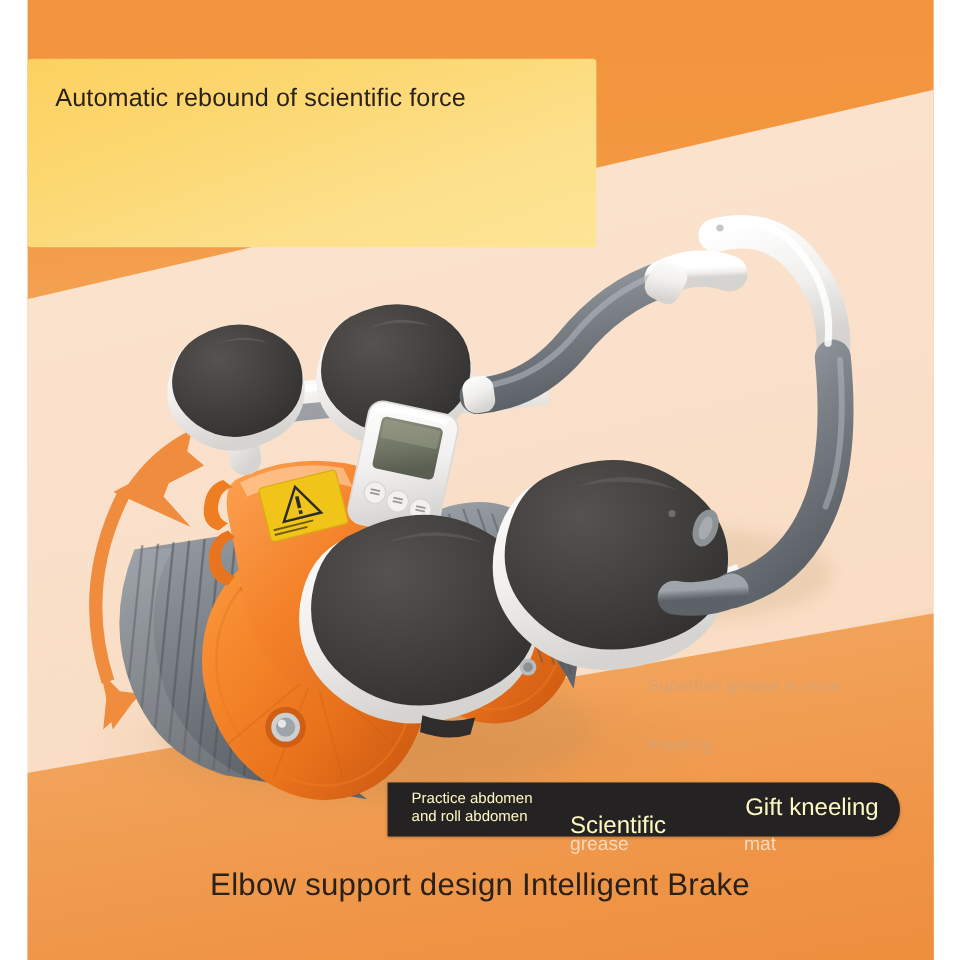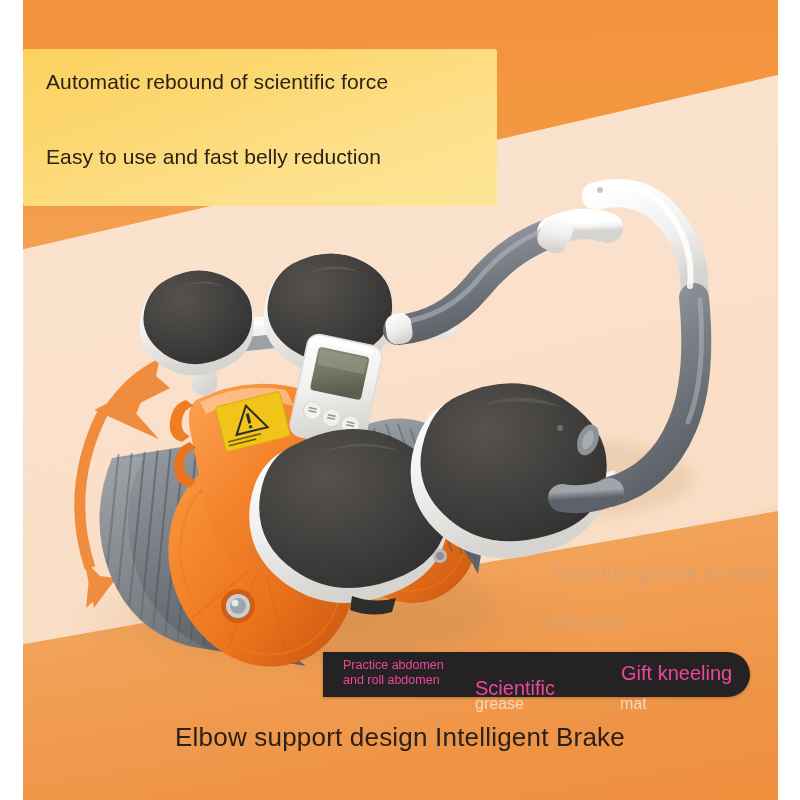"Easy to use and fast" div.caption-line { html: <div>Easy to use and fast belly reduction</div> -> none }
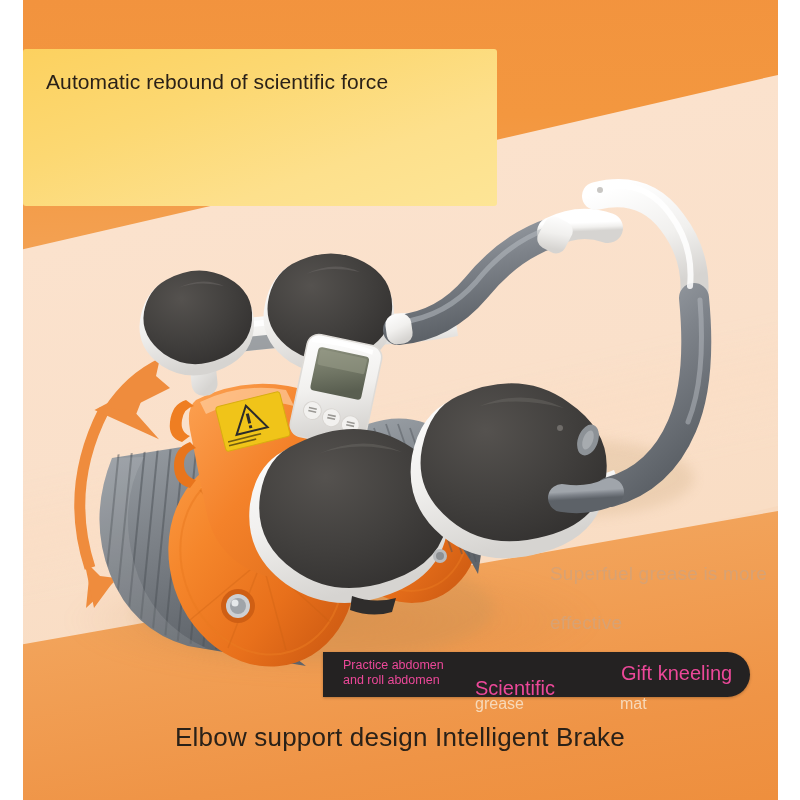"Superfuel grease is more" .side-text { font-size: 19px -> 14px; margin-left: 10px -> none }
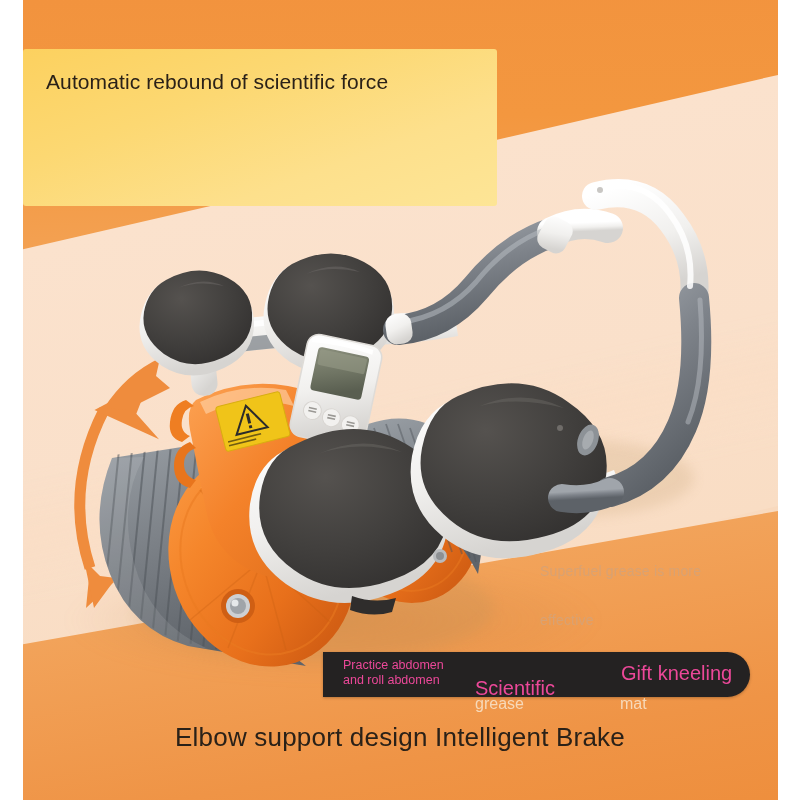"effective" div.side-text { text: effective -> kneeling }
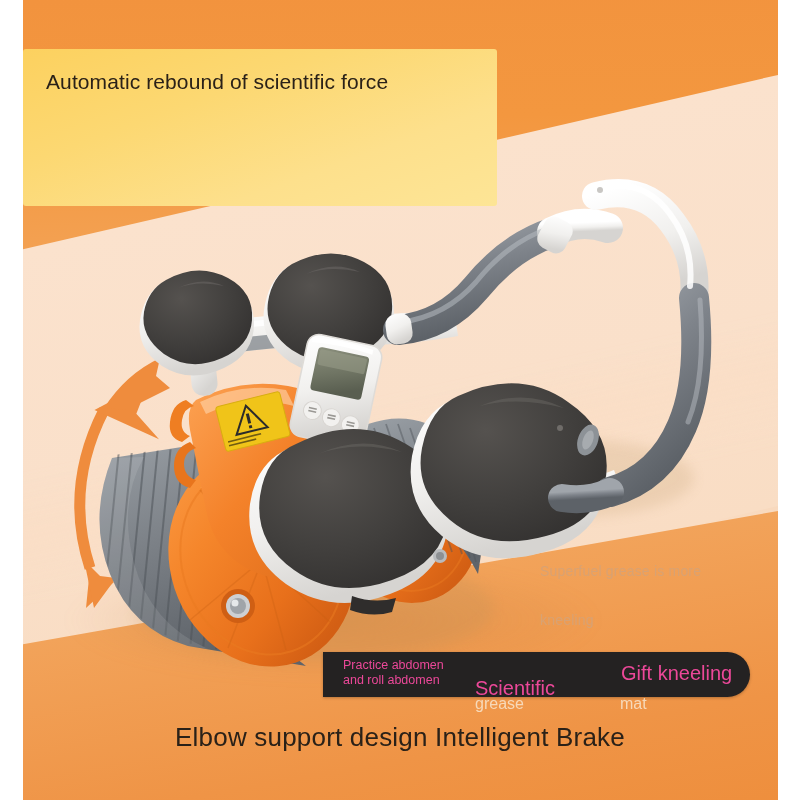"Practice abdomen" .pill-item { color: #ec4899 -> #fef9c3 }
